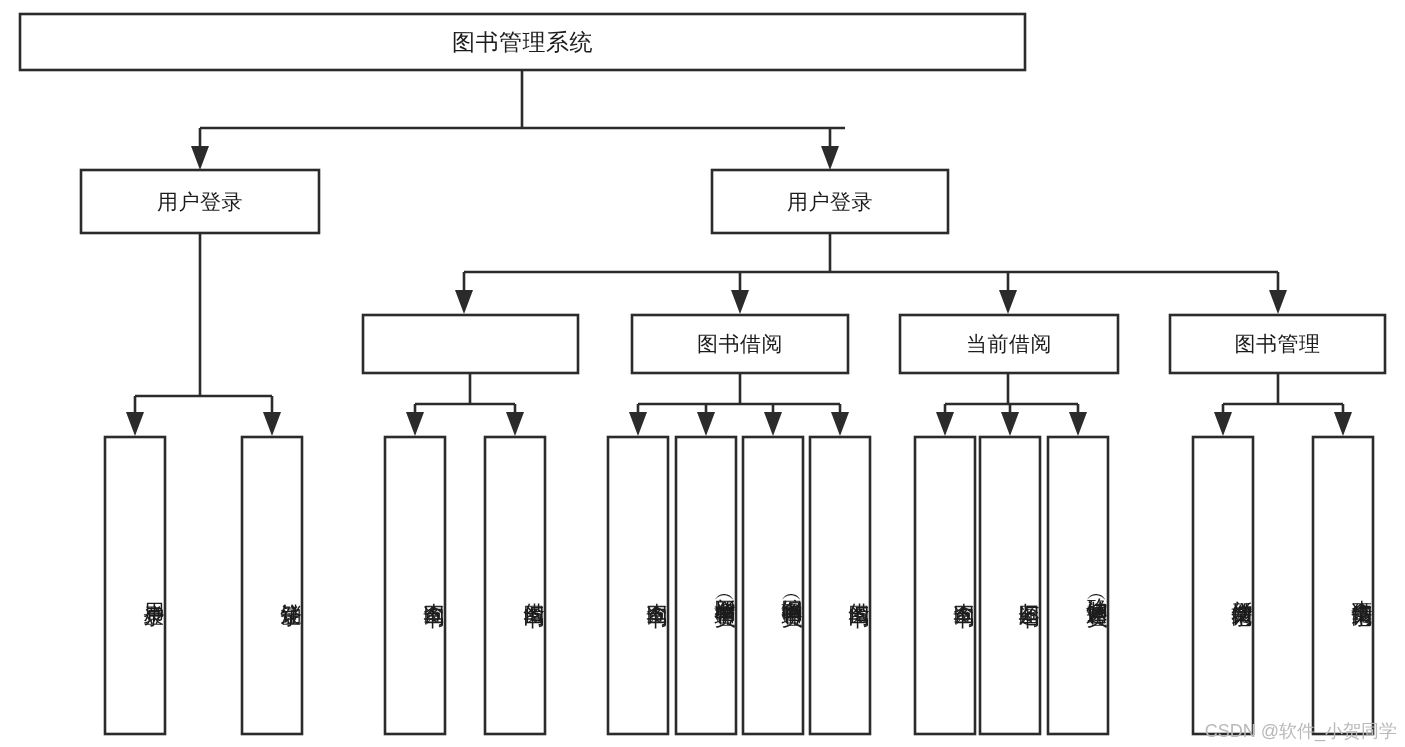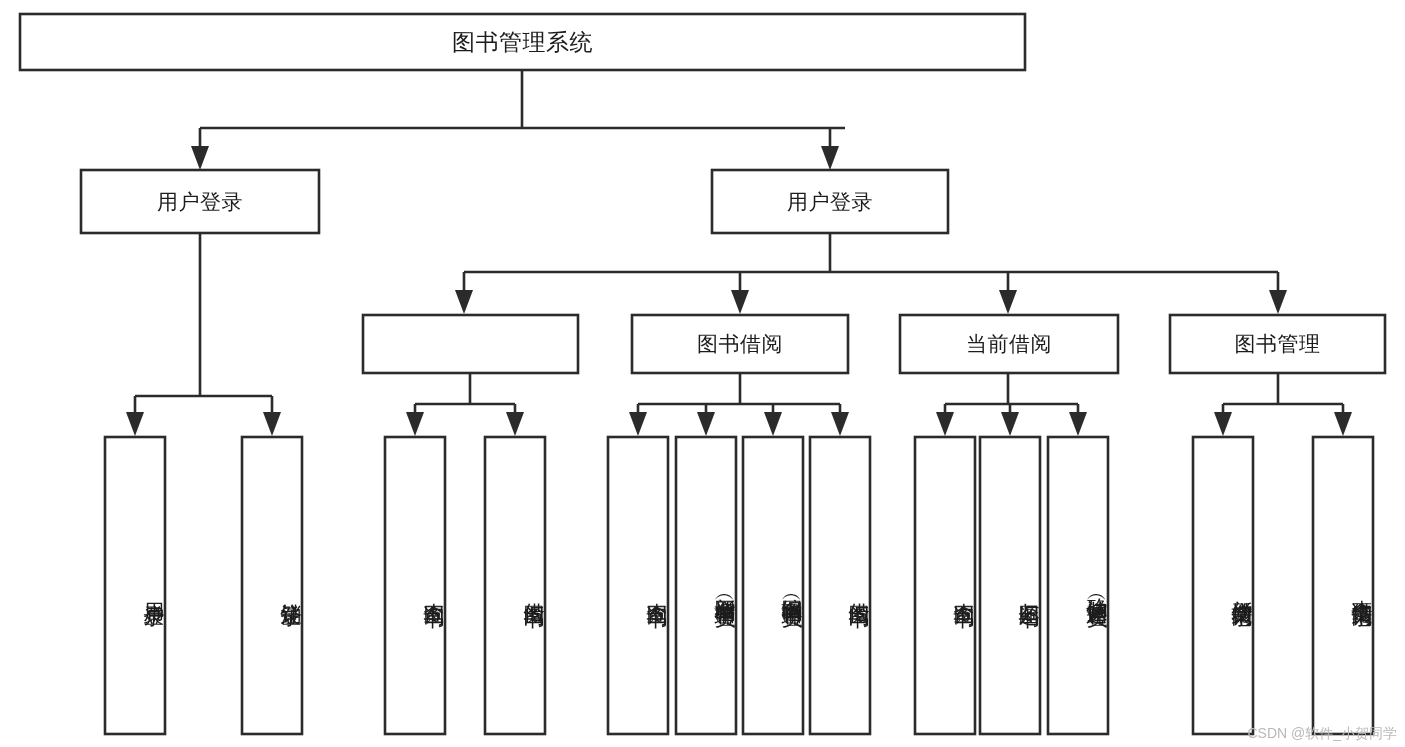"CSDN @软件_小贺同学" .watermark { font-size: 14px -> 18px }
